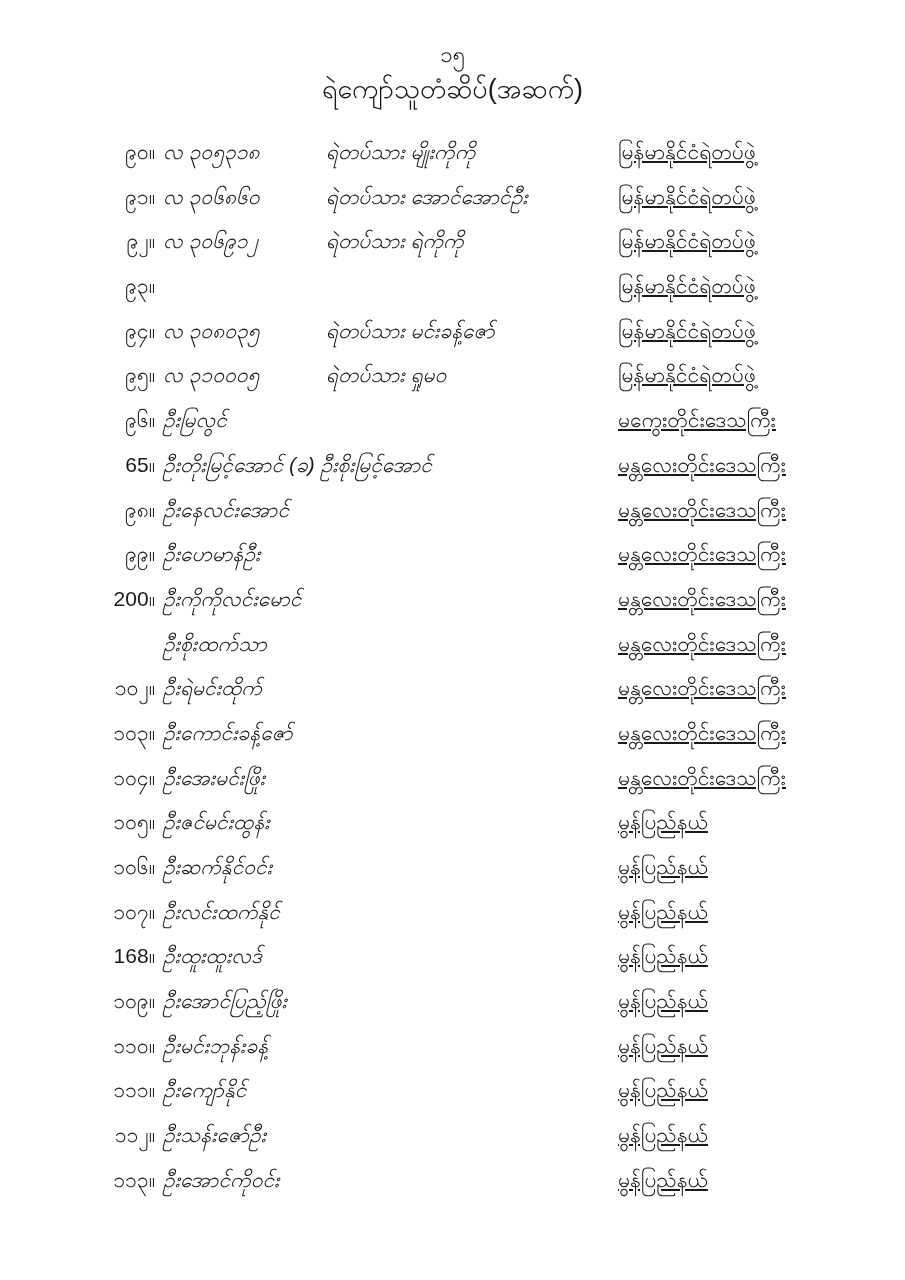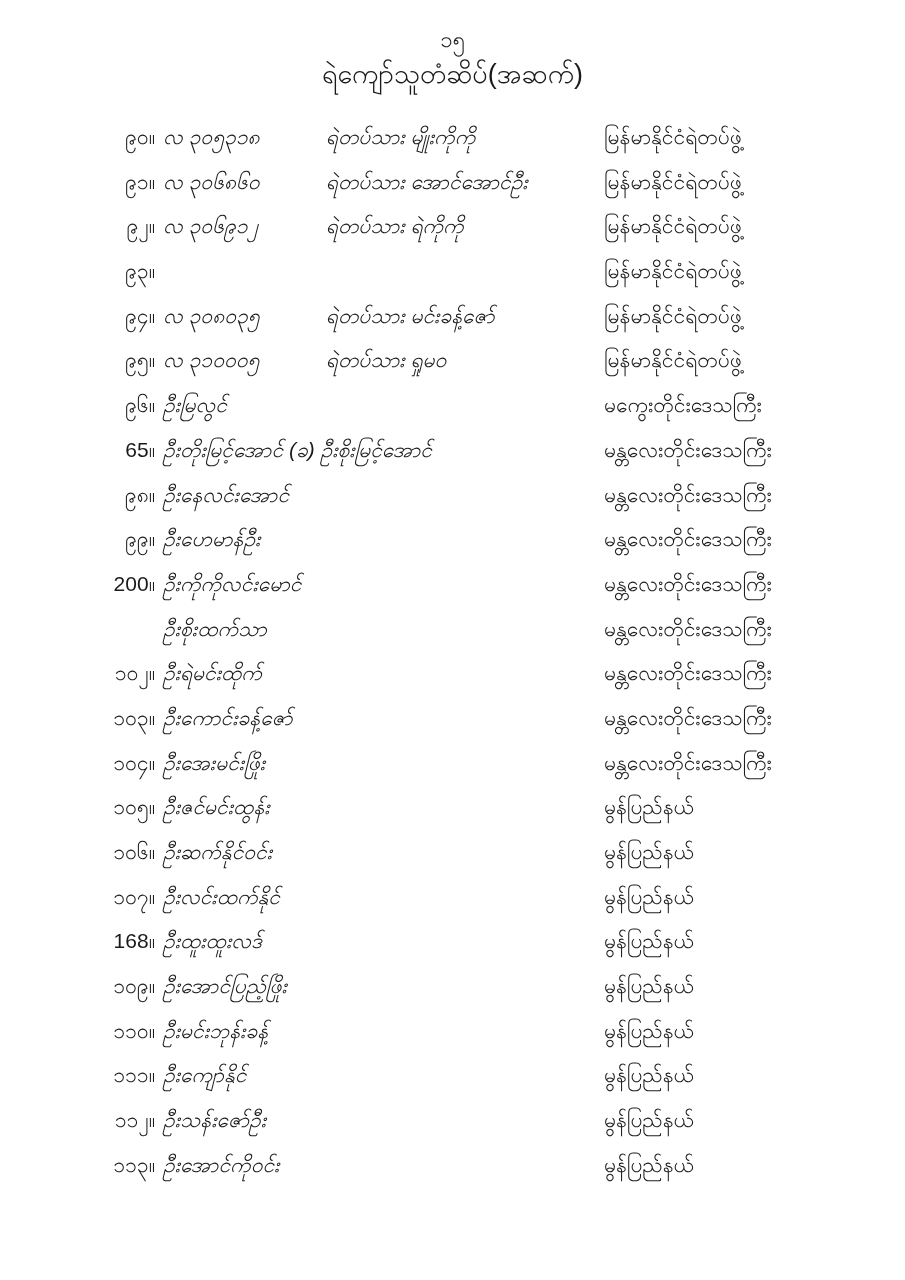"၁၅" .header { padding-top: 25px -> 40px }
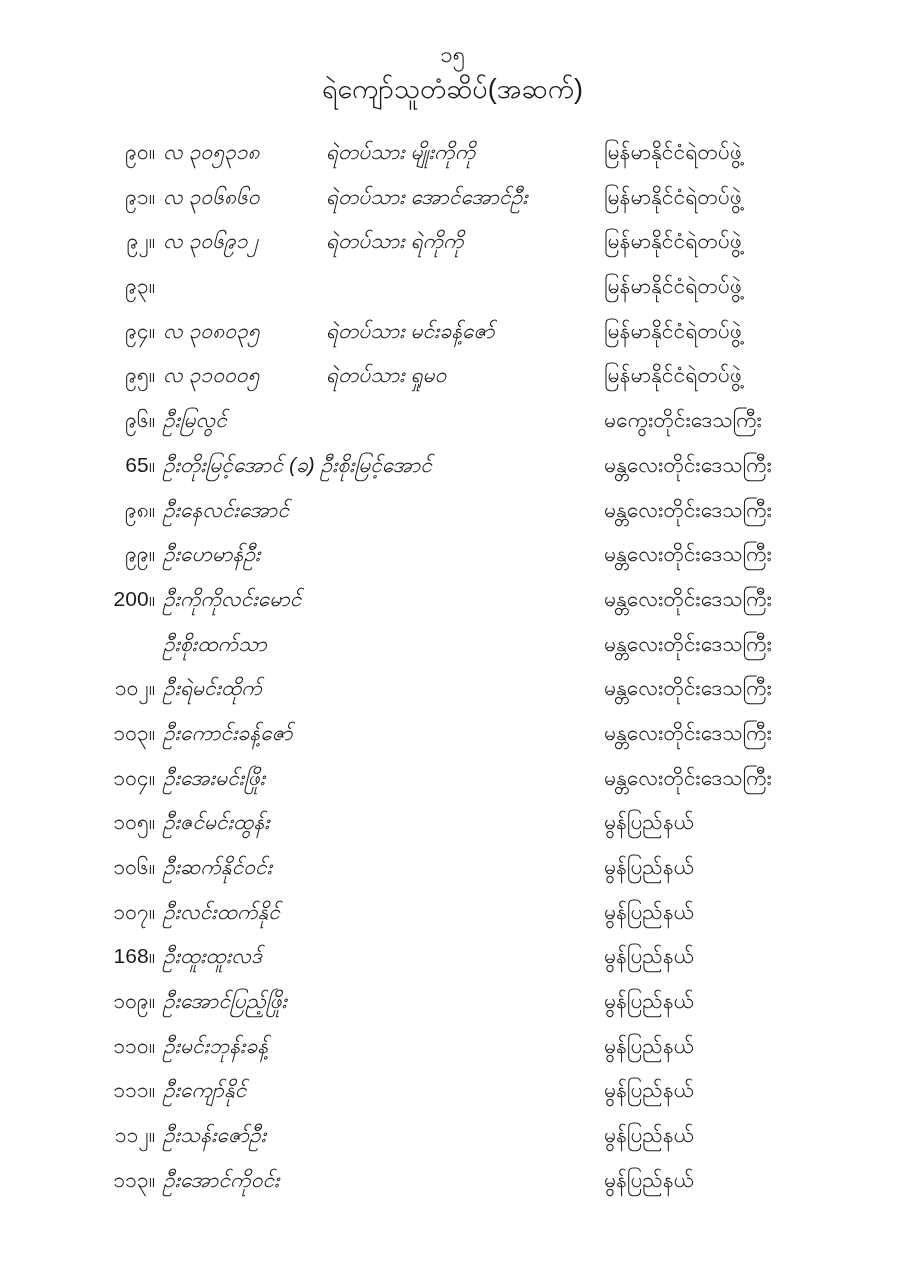"မြန်မာနိုင်ငံရဲတပ်ဖွဲ့" .region { left: 604px -> 618px; text-decoration: none -> underline }
